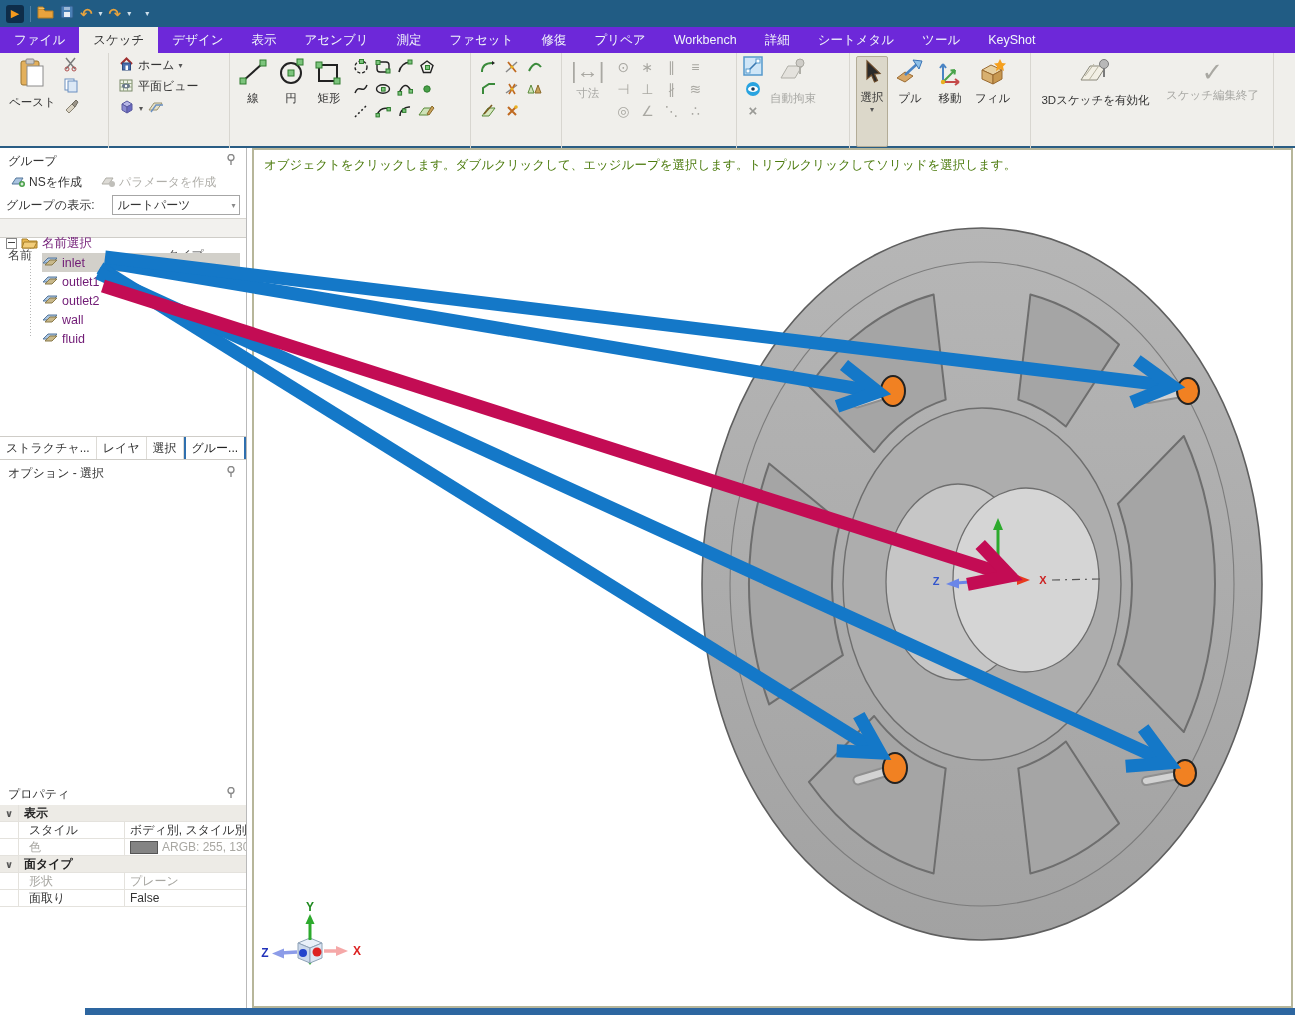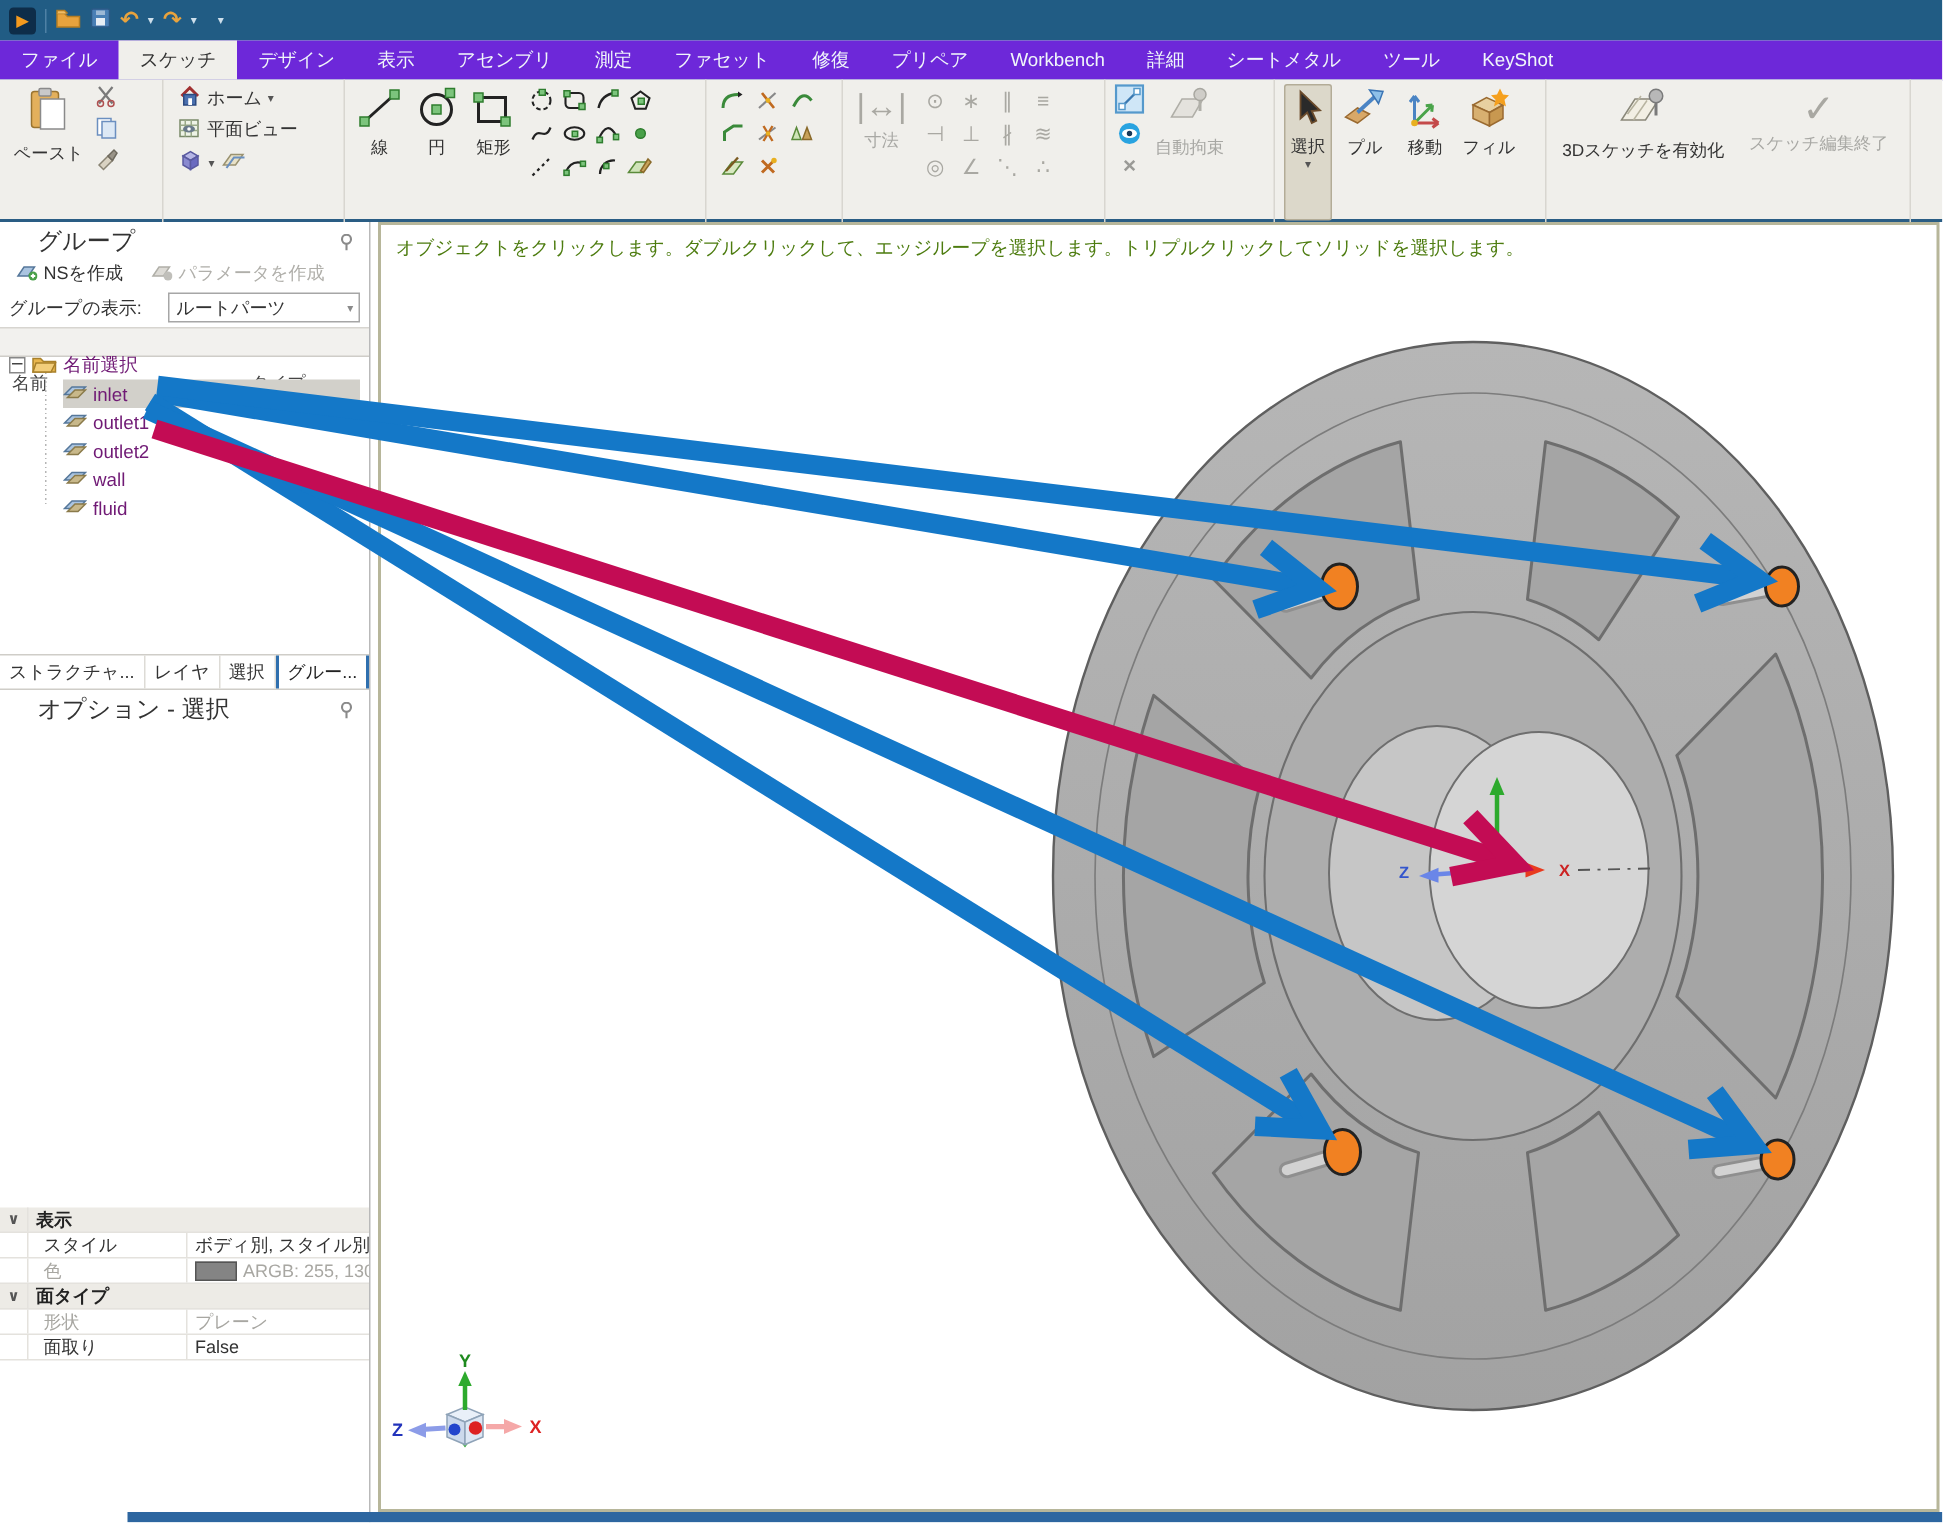"グループ" .panelhdr { font-size: 16px -> 12px; padding-left: 25px -> 8px }
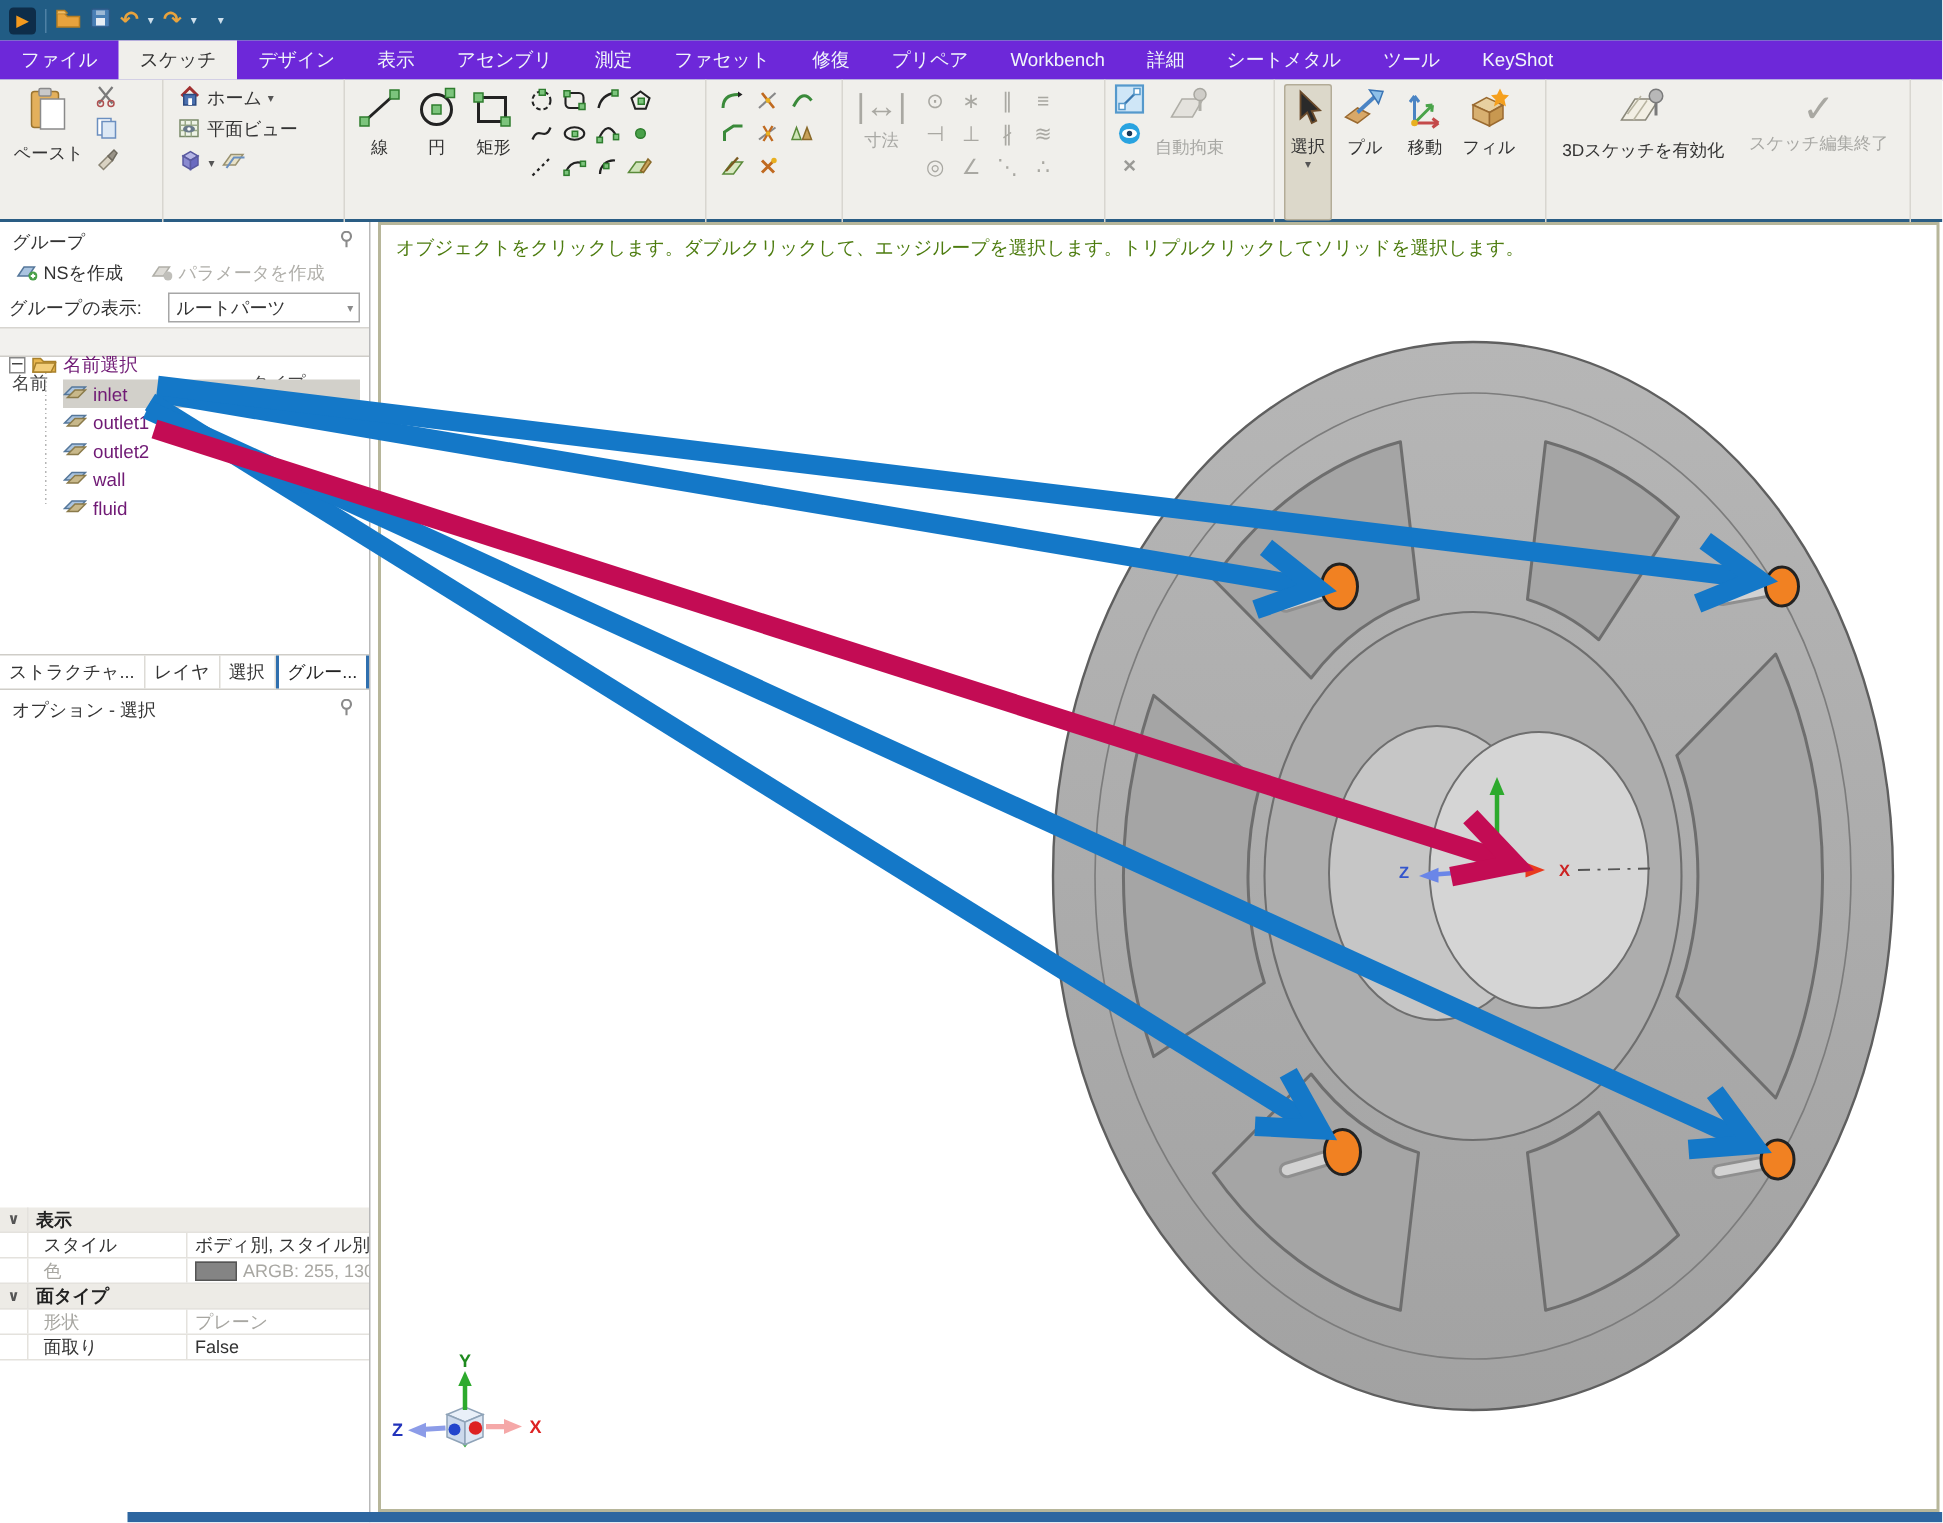"プロパティ" div.panelhdr { html: none -> <div> <span>プロパティ</span> <span> <svg> <circle></circle> <line></line> </svg></span> </div> }
